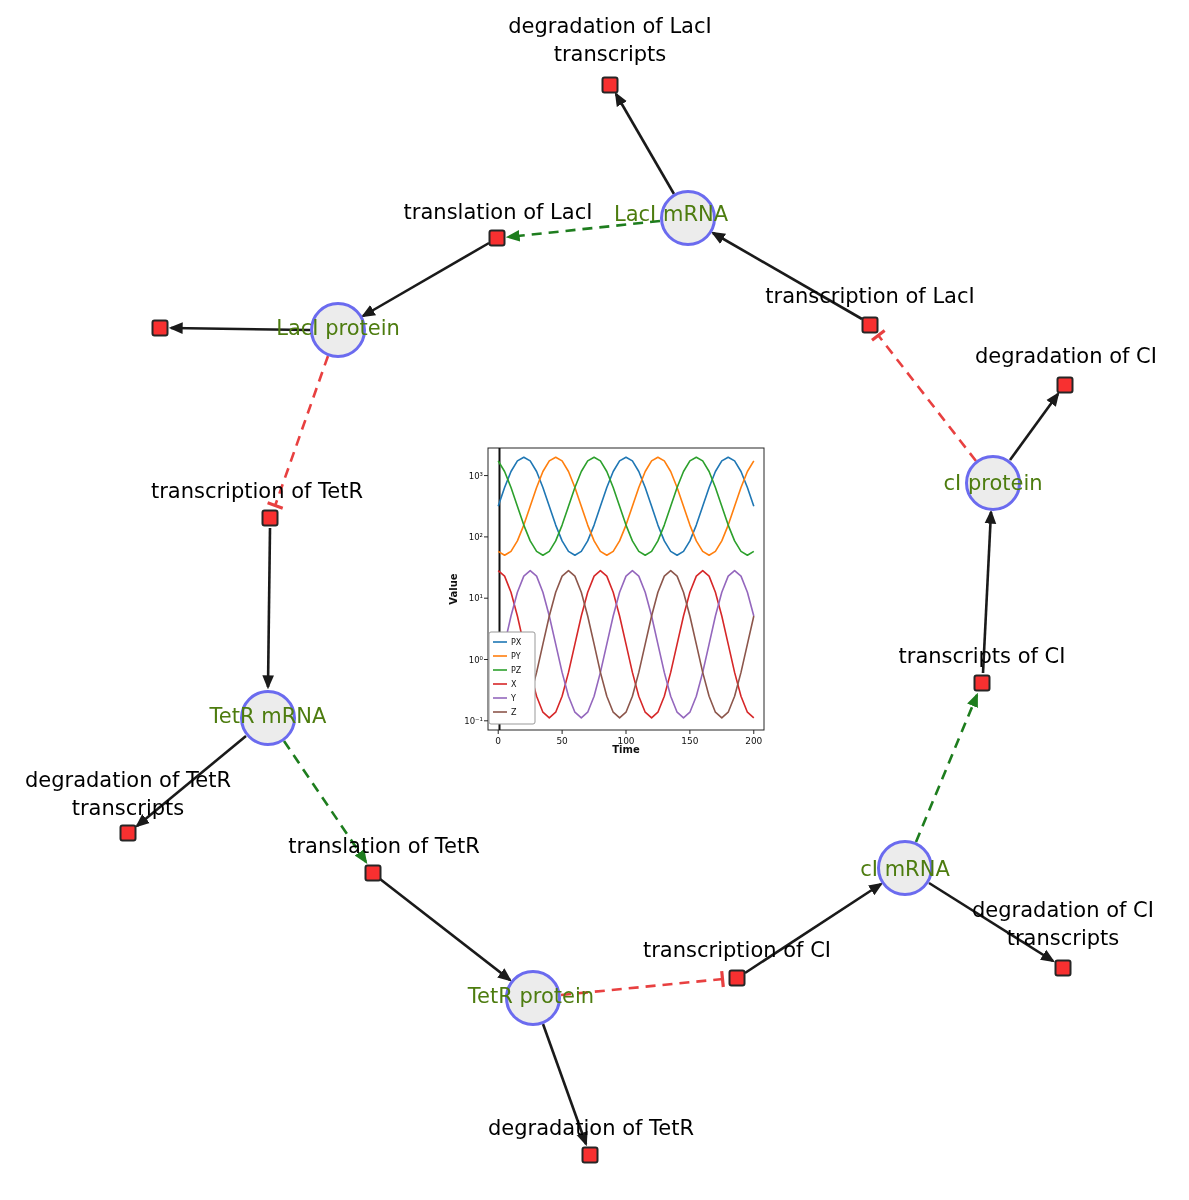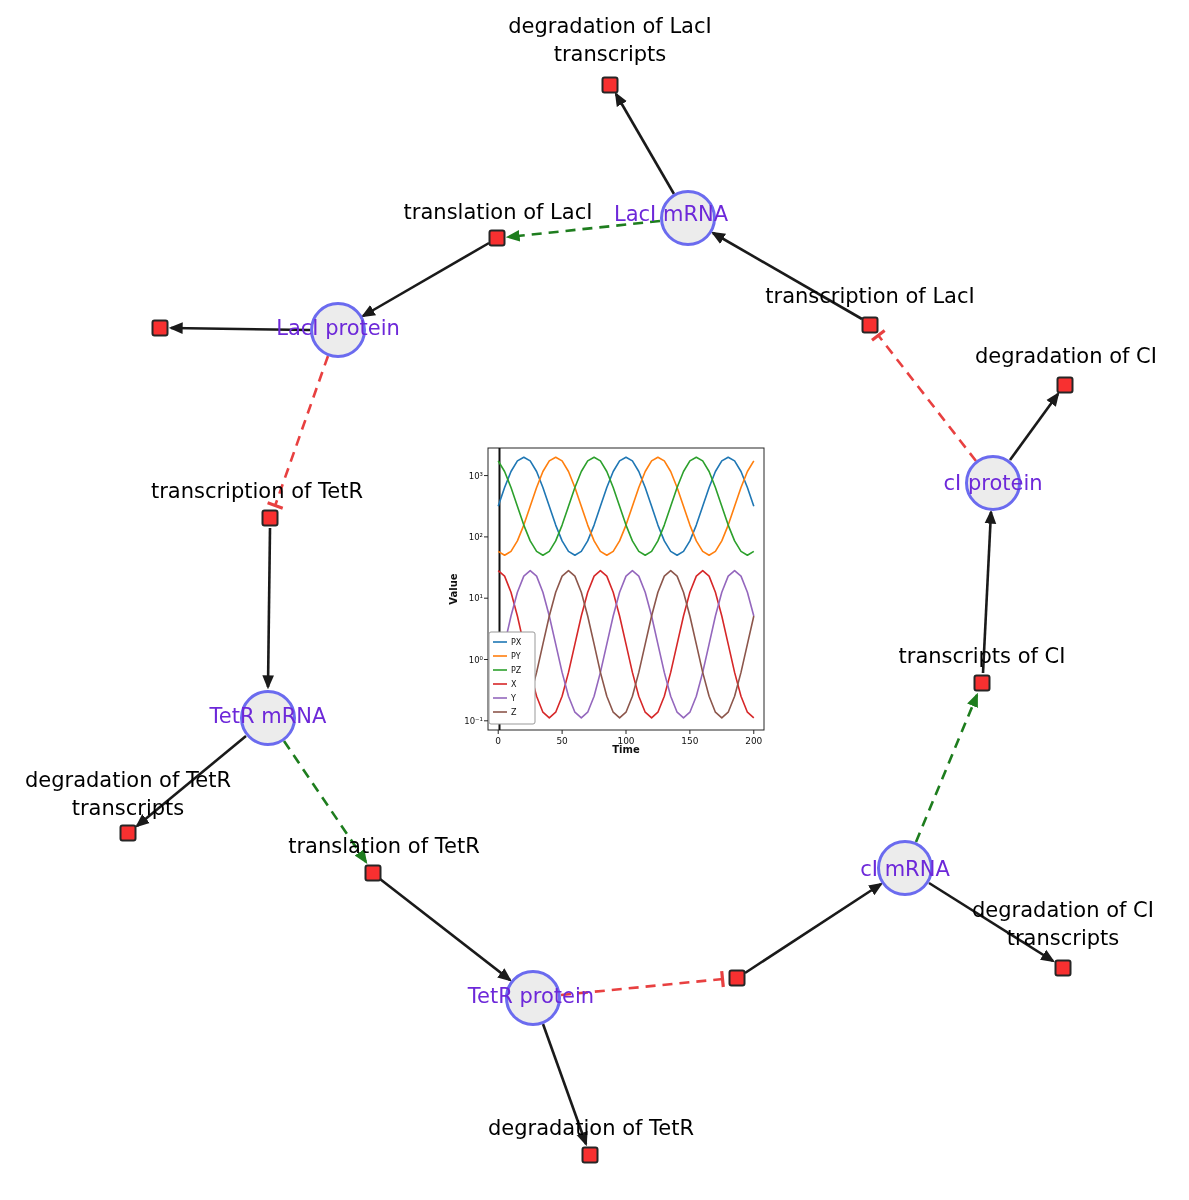"LacI mRNA" .species-label { color: #6d28d9 -> #4d7c0f }
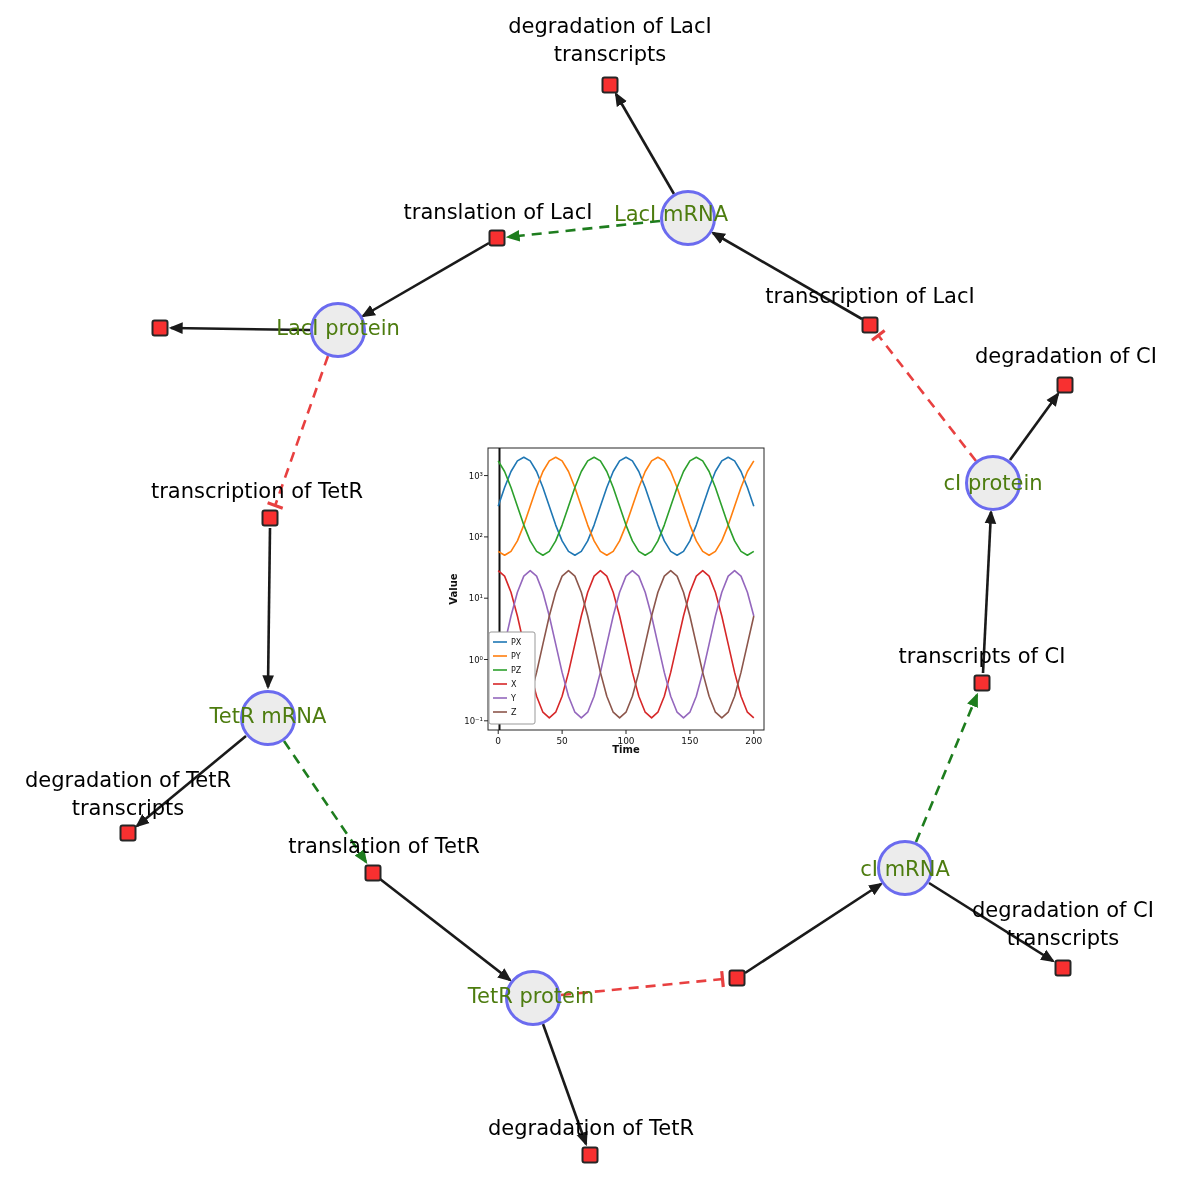"transcription of CI" div.reaction-label { html: none -> <div>transcription of CI</div> }
